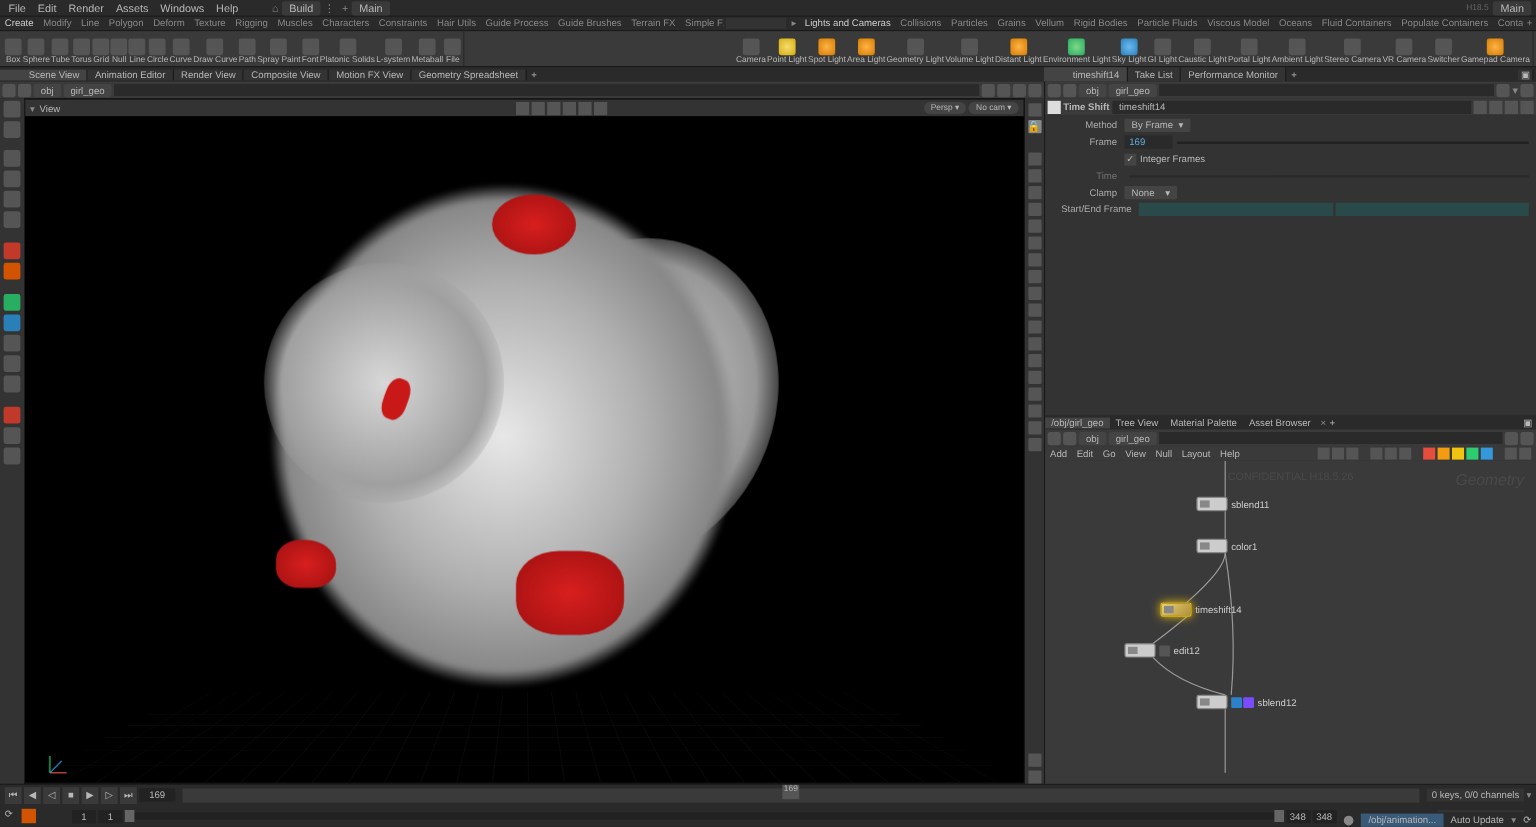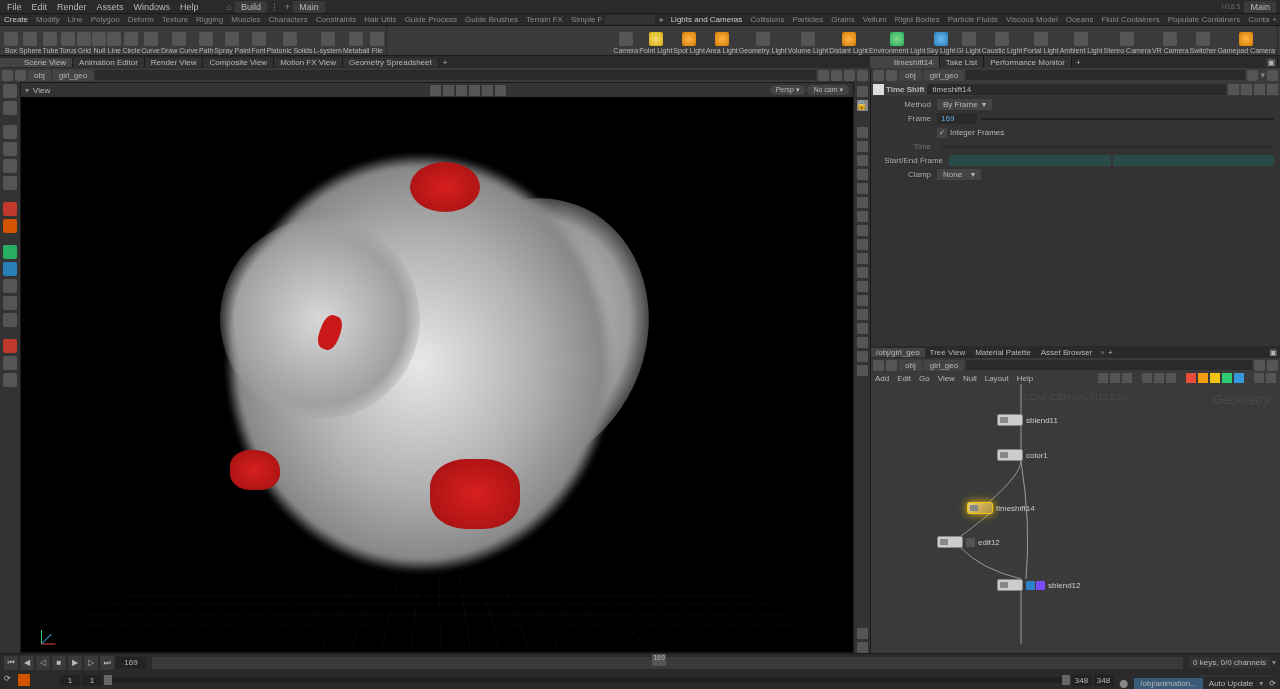"Start/End Frame" div.param-row { order: before "Clamp" -> after "Clamp" }
